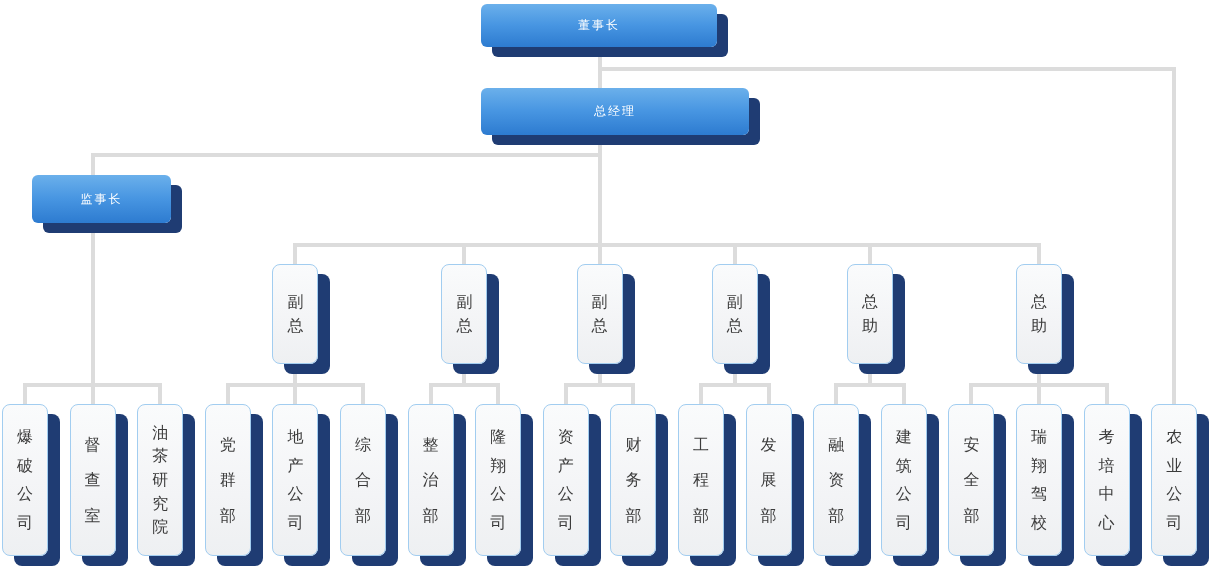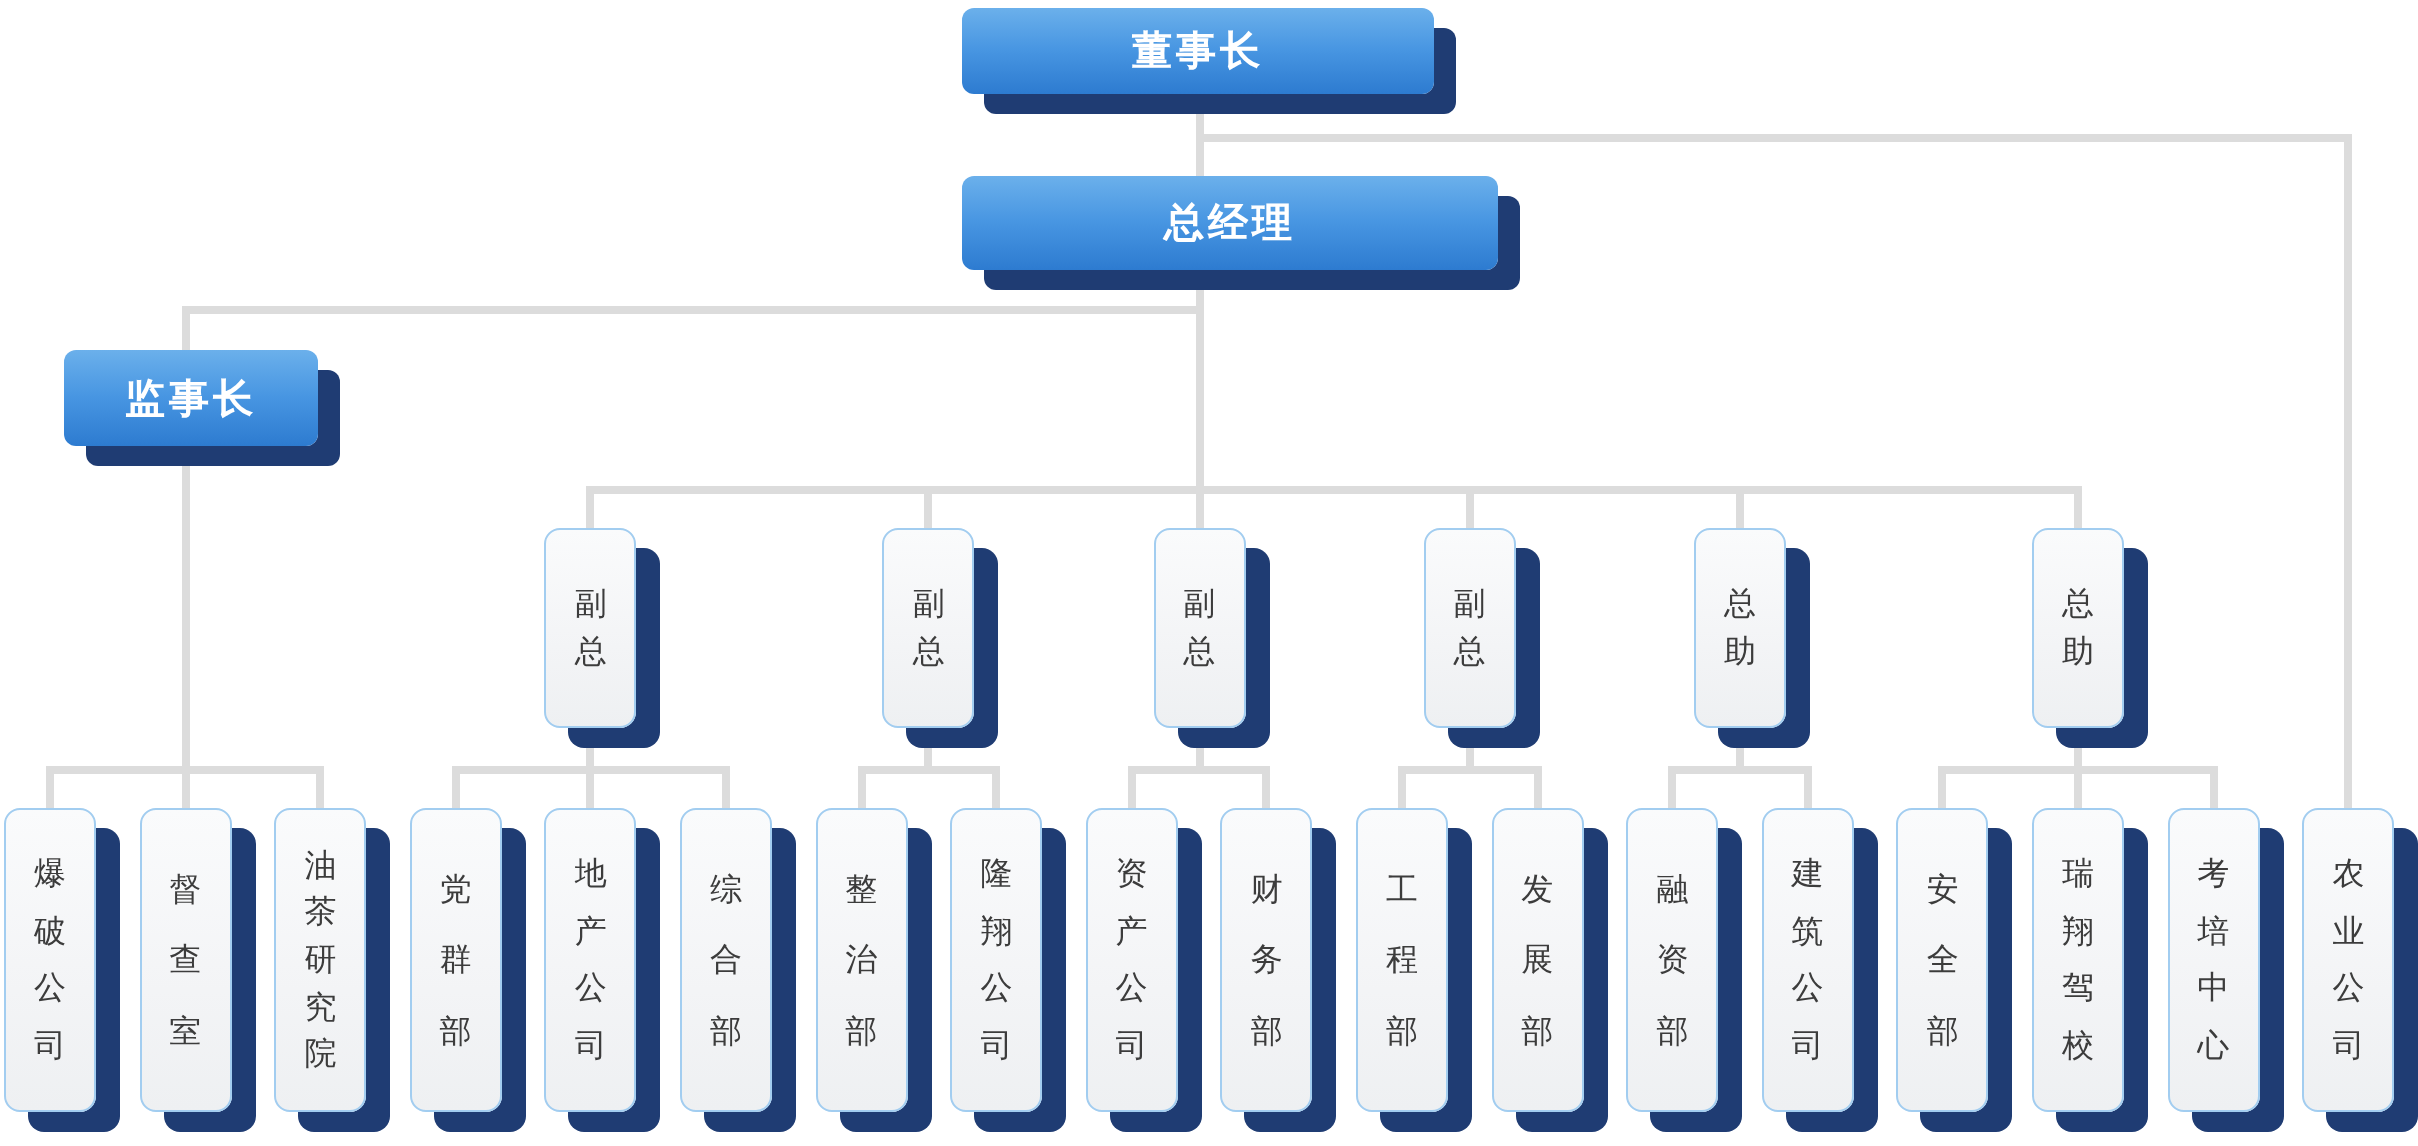"董事长" .hlabel { font-size: 20px -> 12px; font-weight: bold -> none }
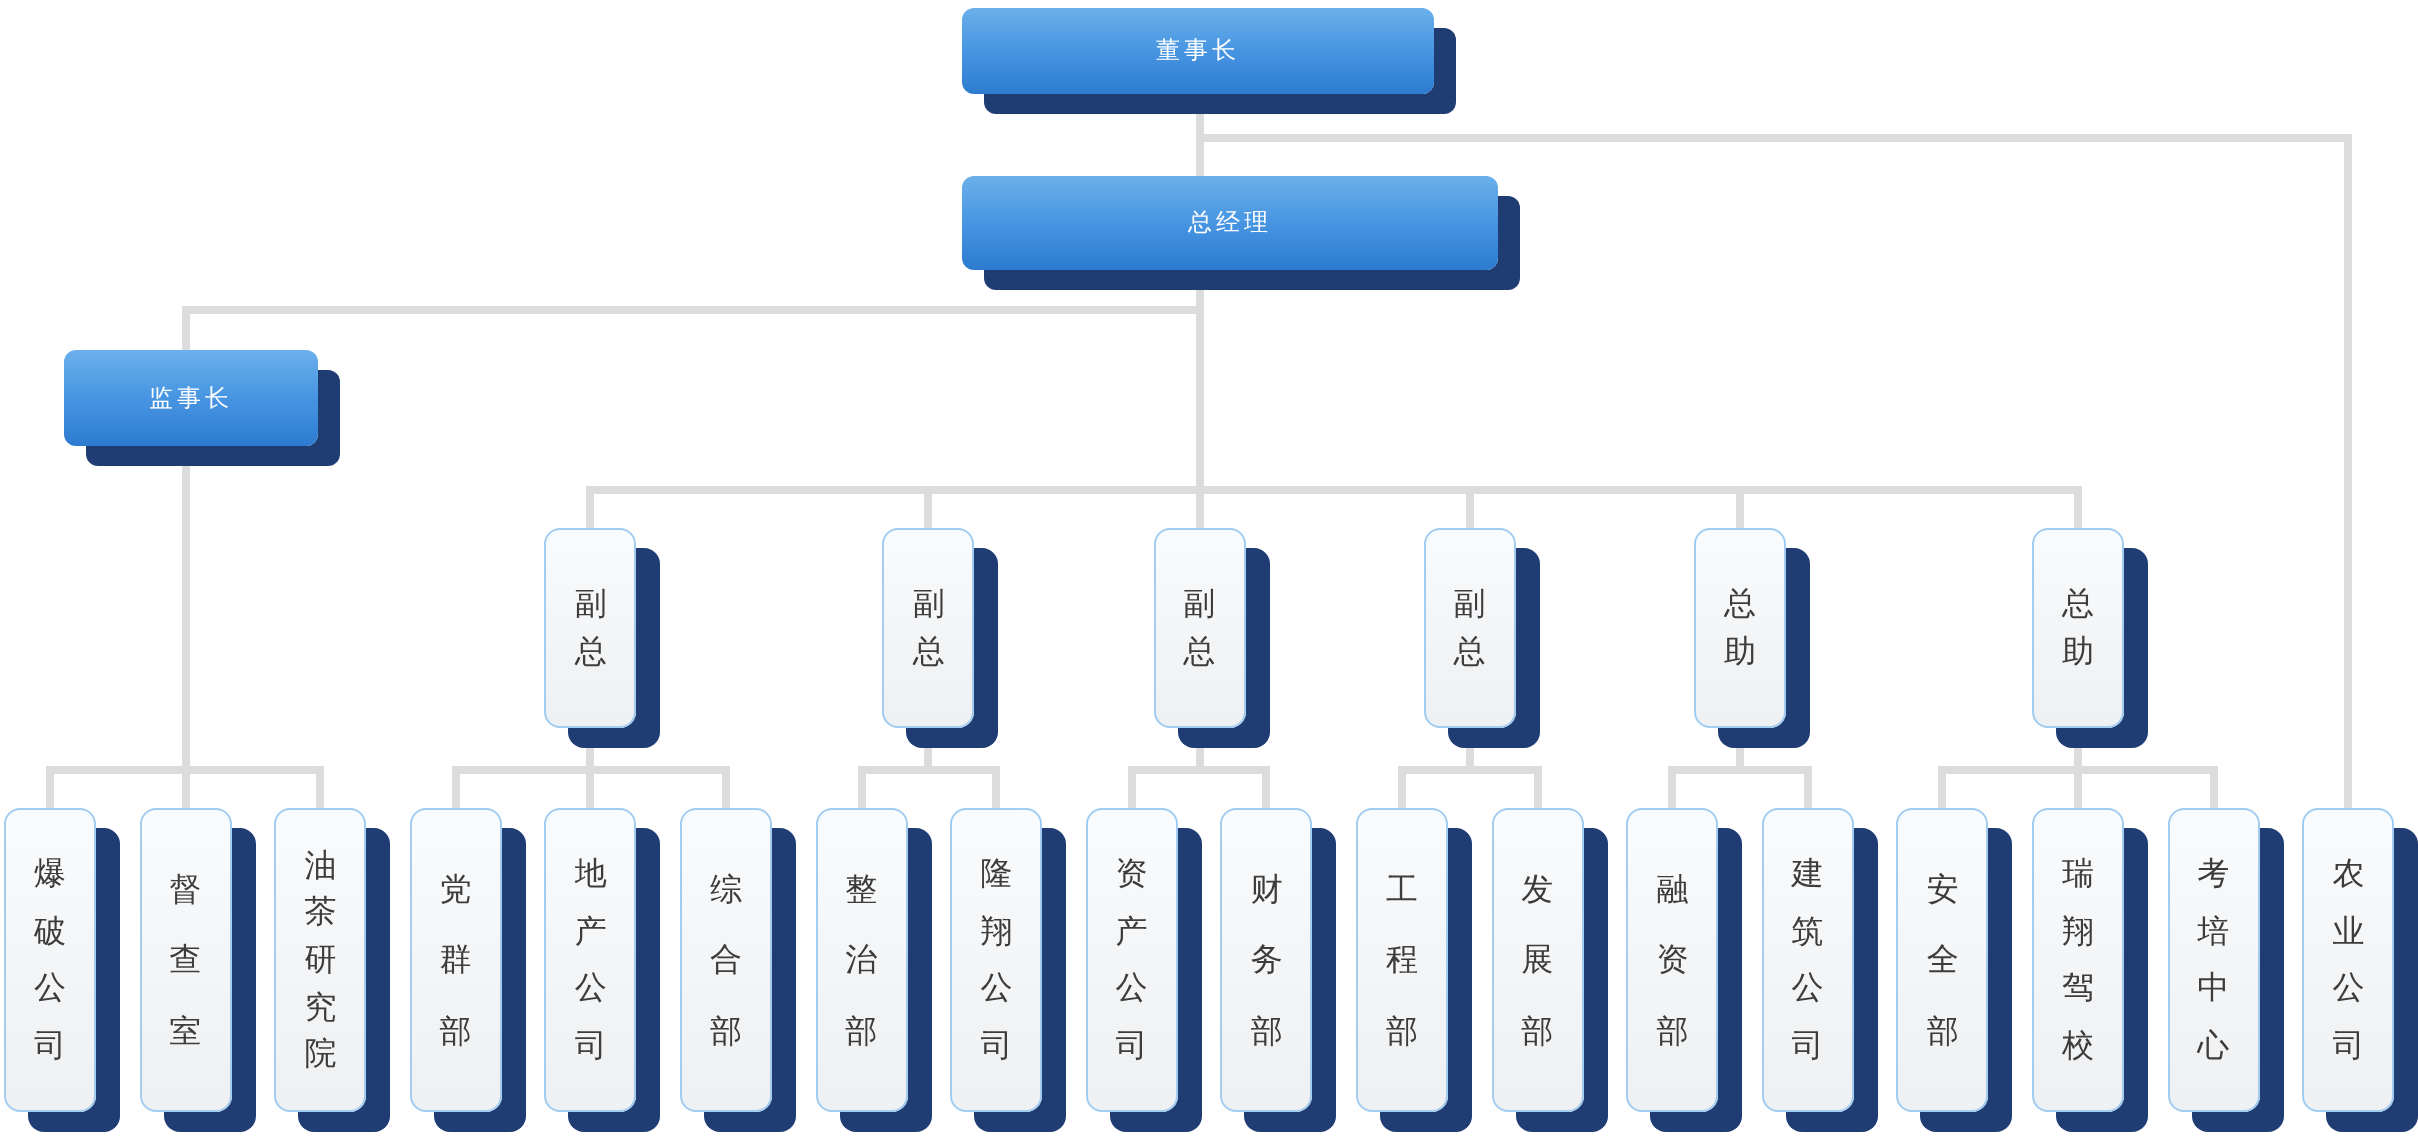"监事长" div.node { width: 127px -> 139px }
